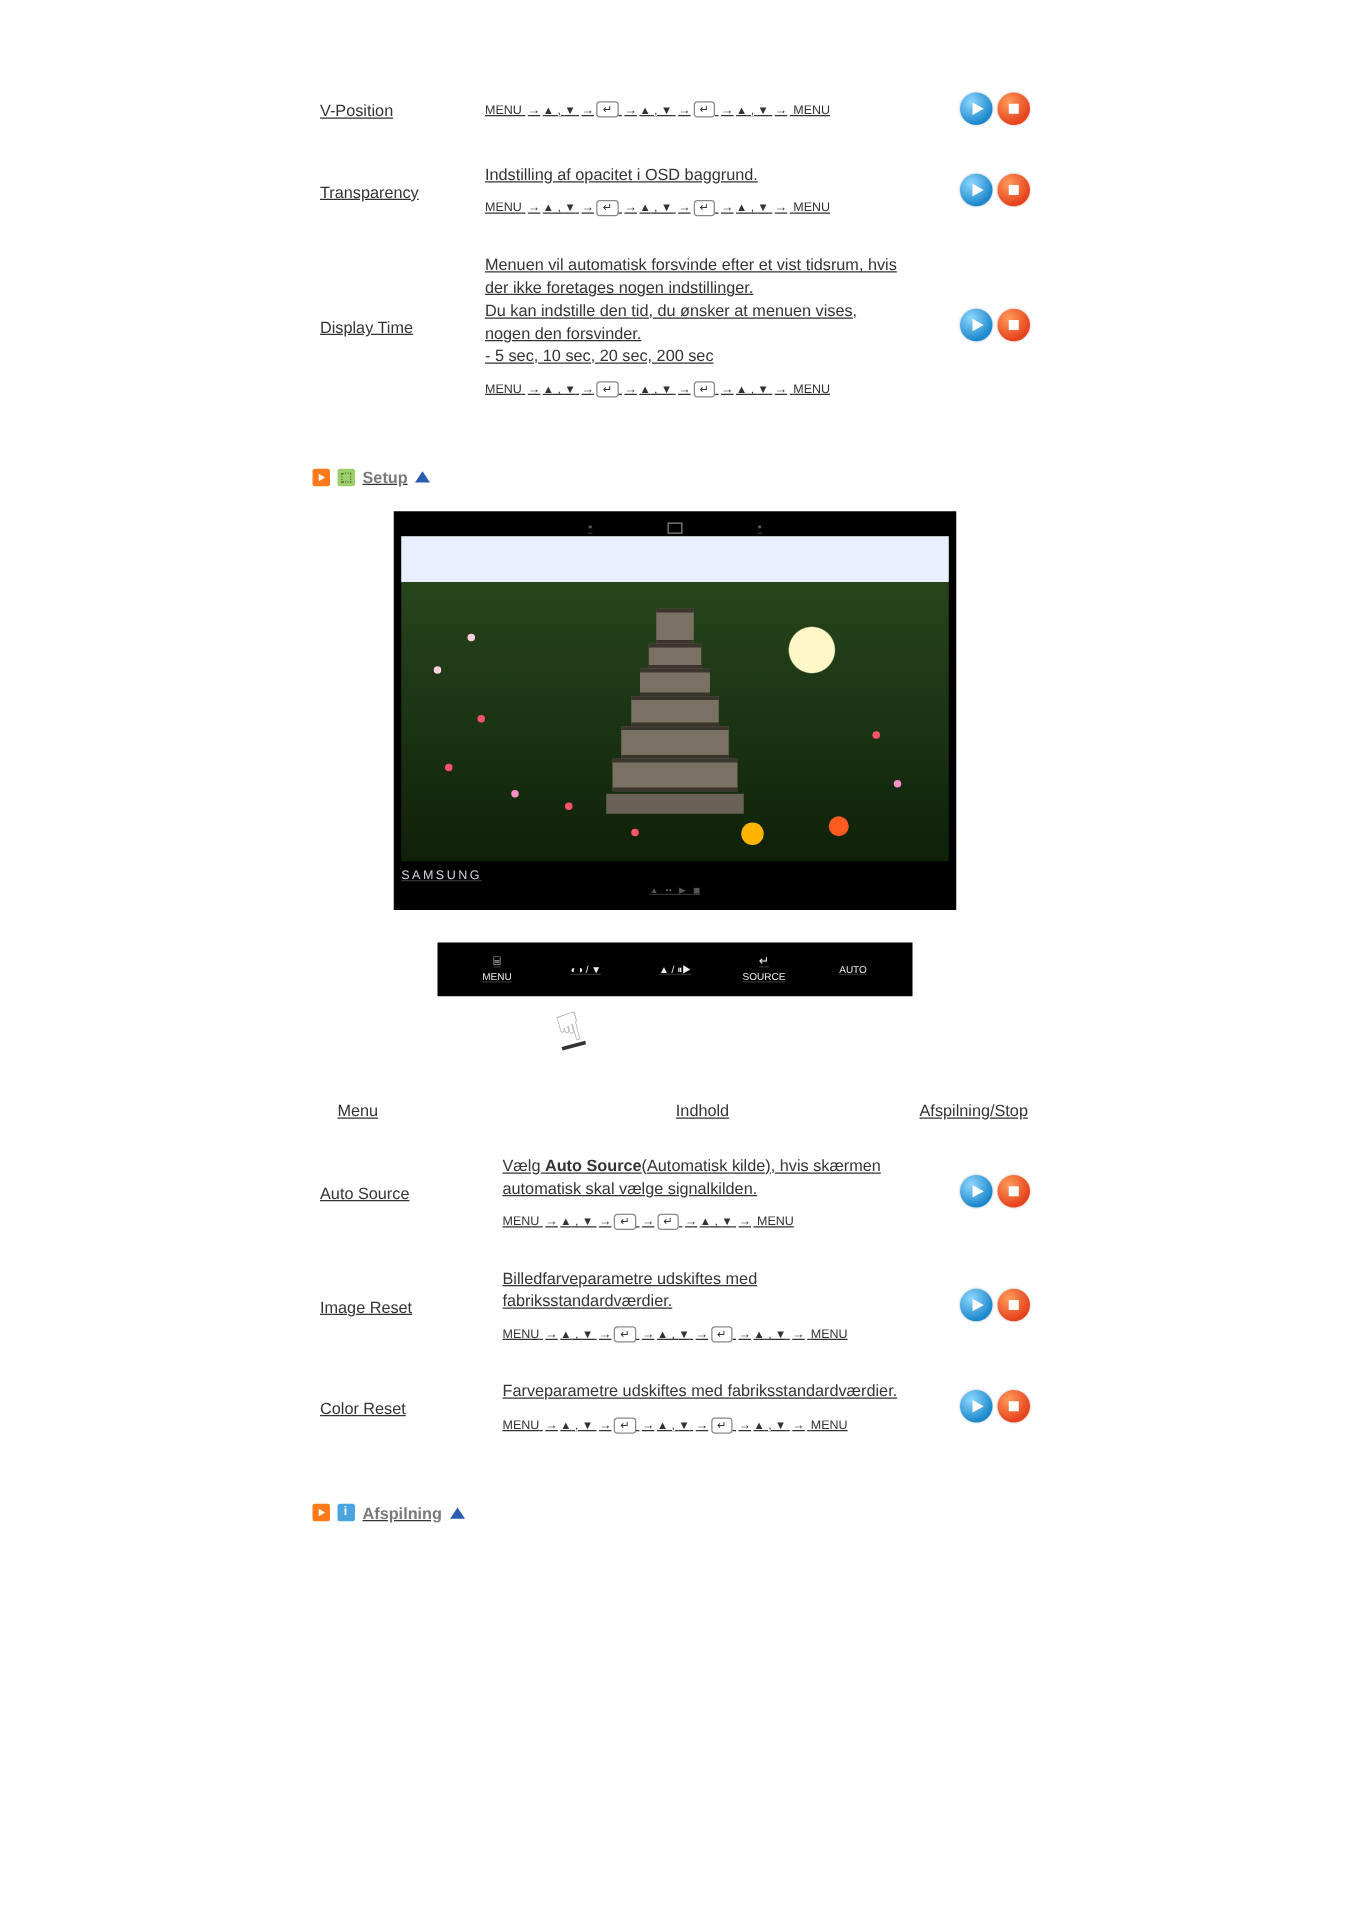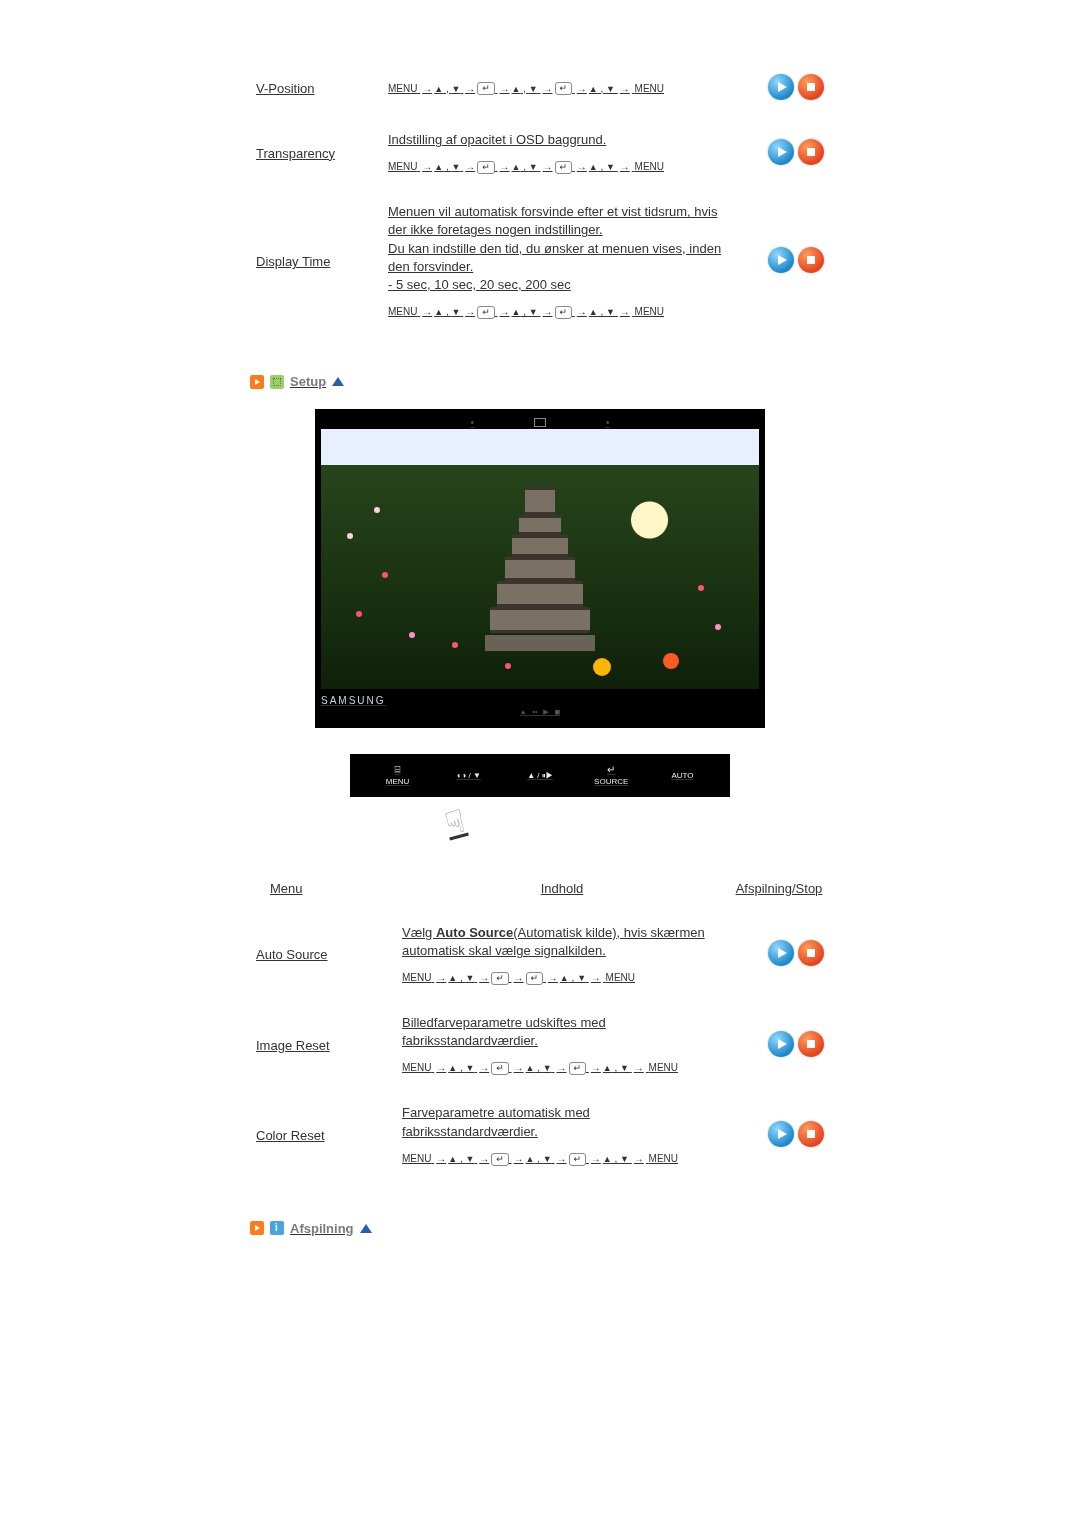"Du kan indstille den tid," span { text: inden -> nogen }
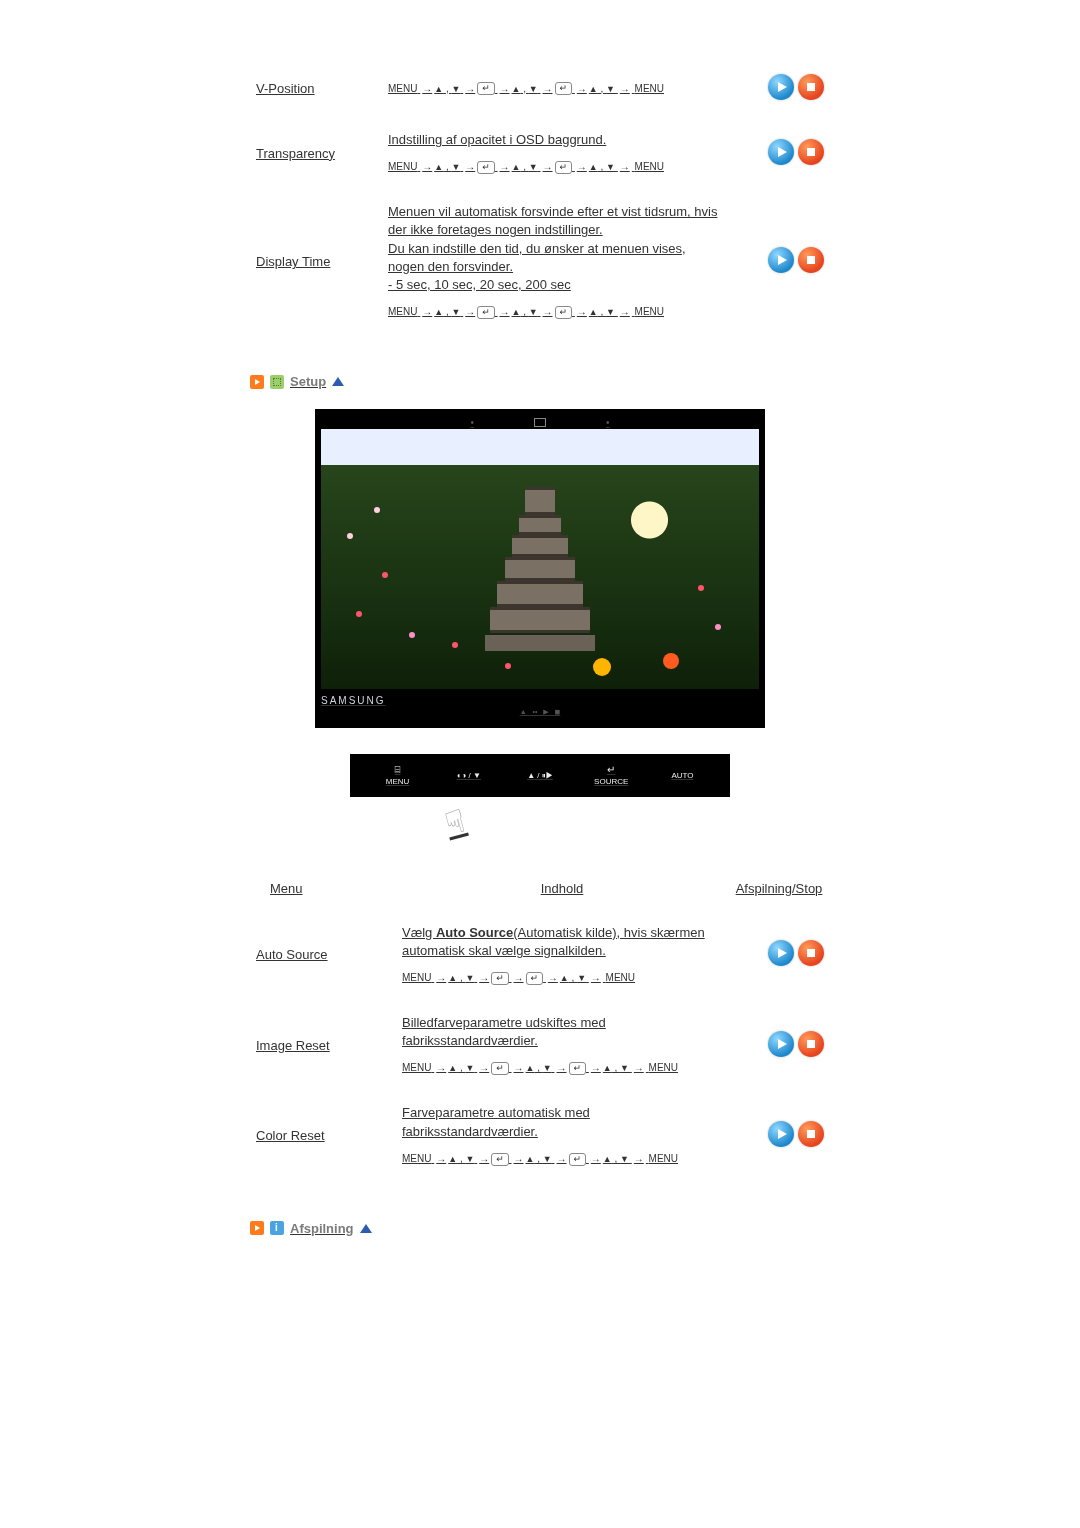"Farveparametre automatisk med" div.desc-main { text: automatisk -> udskiftes }
